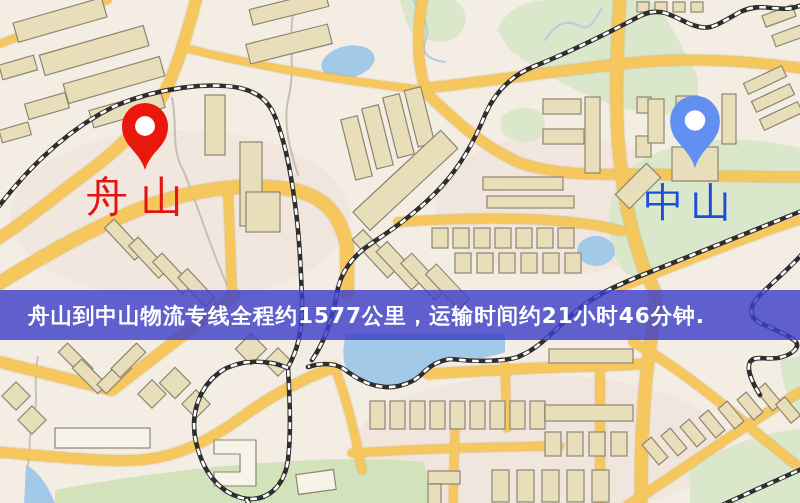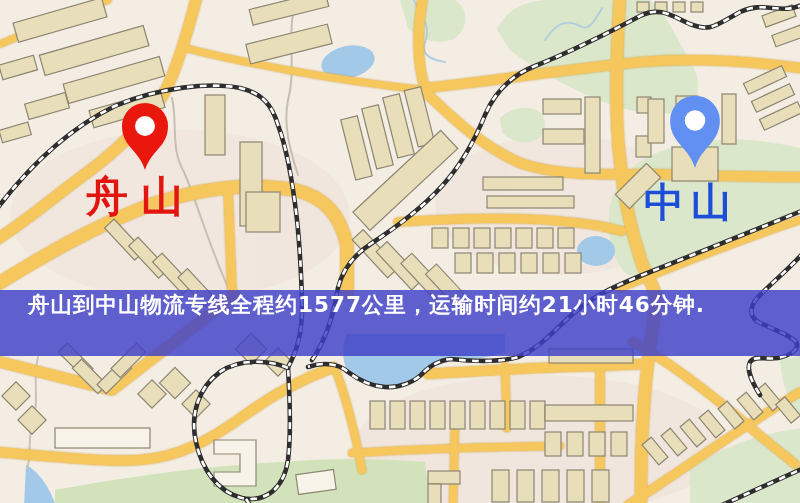"舟山" .map-label { font-weight: bold -> normal }
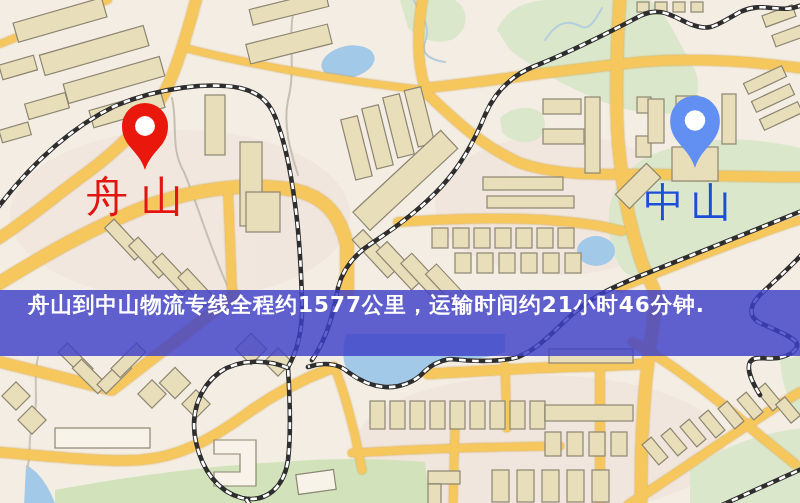"舟山到中山物流专线全程约1577公里，运输时间约21小时46分钟." .banner { align-items: flex-start -> center; height: 66px -> 50px }
